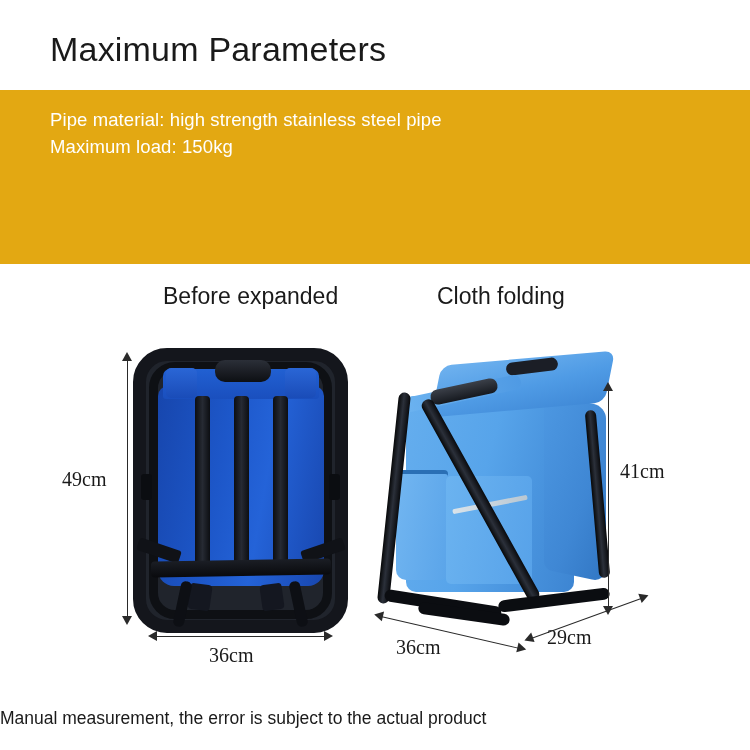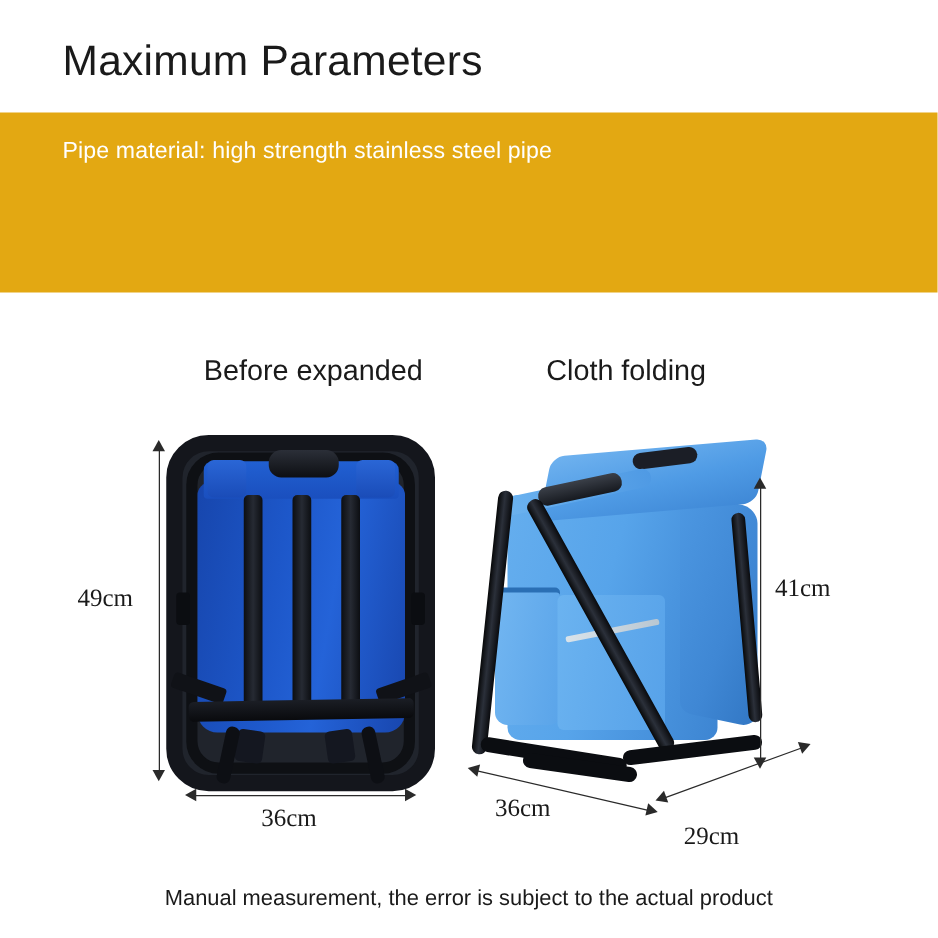"Pipe material: high strength stainless" .spec-banner { height: 144px -> 174px }
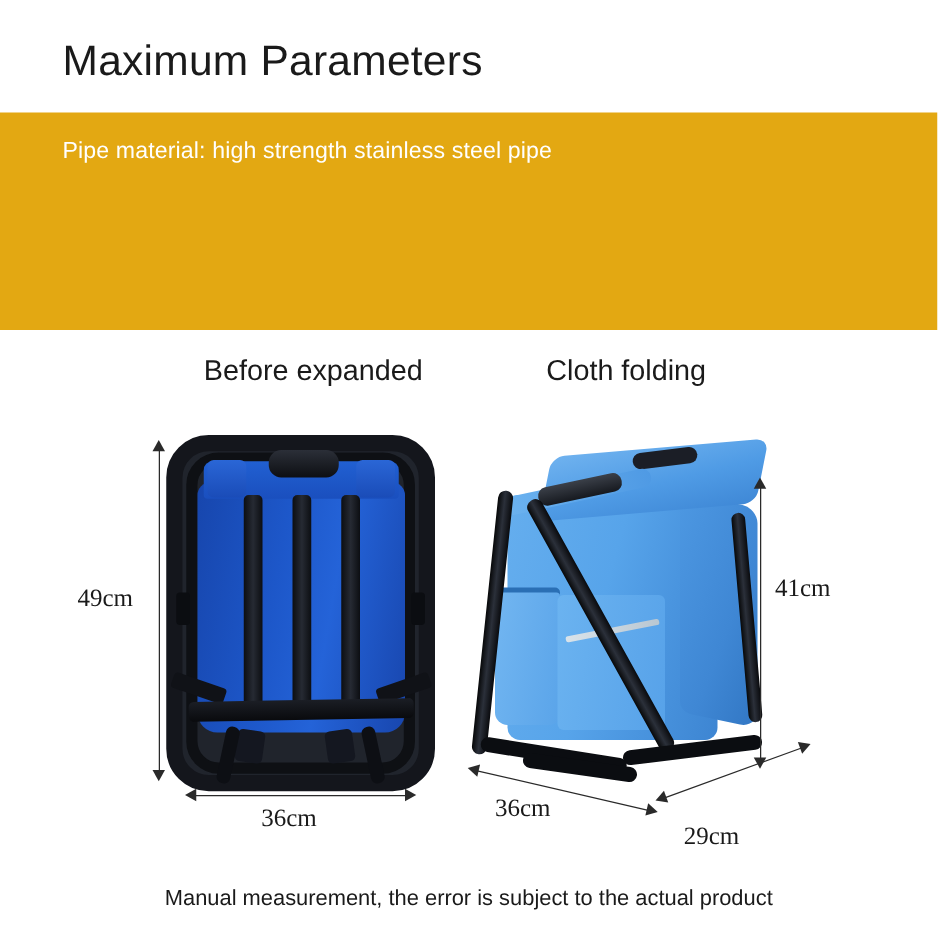"Maximum load: 150kg" div.spec-line { html: none -> <div>Maximum load: 150kg</div> }
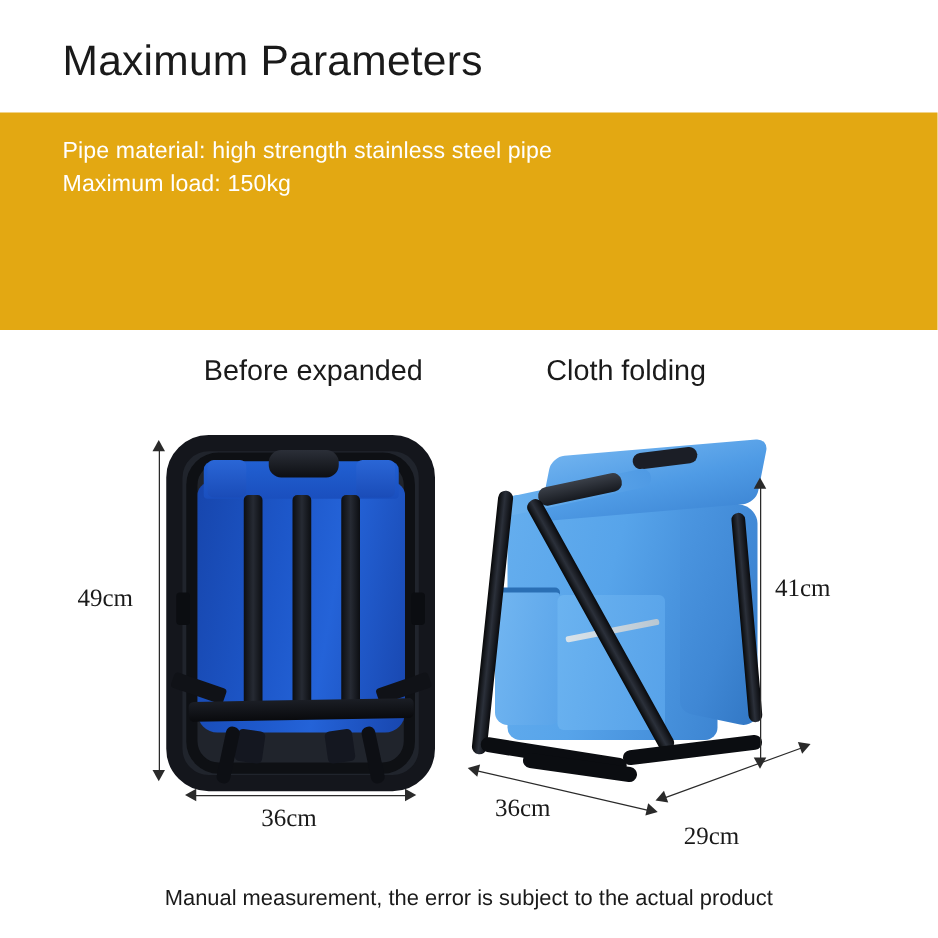"29cm" div.dim-label { margin-top: 32px -> none }
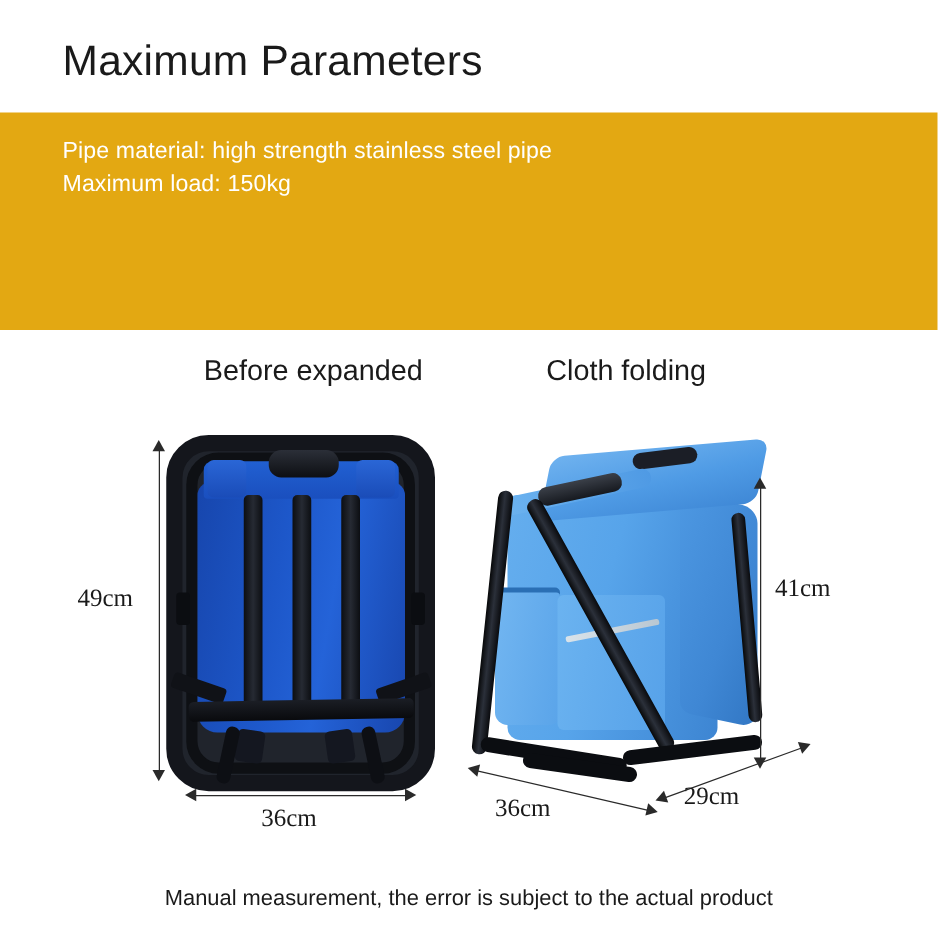"Manual measurement, the error is" .footer-note { text-align: center -> none }
